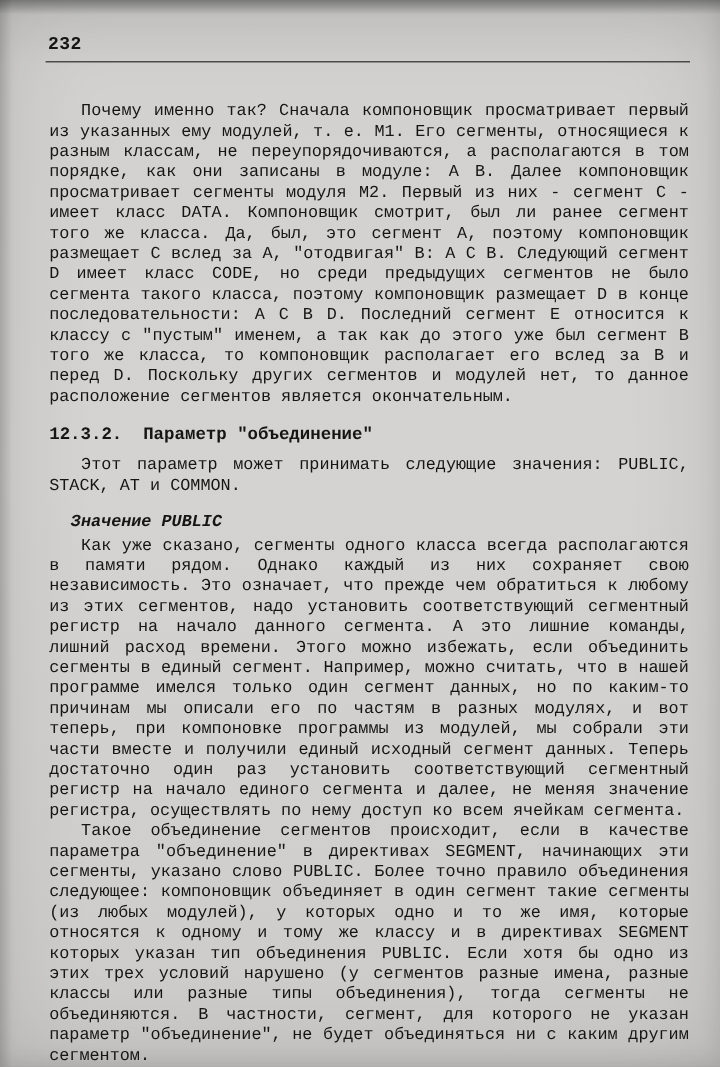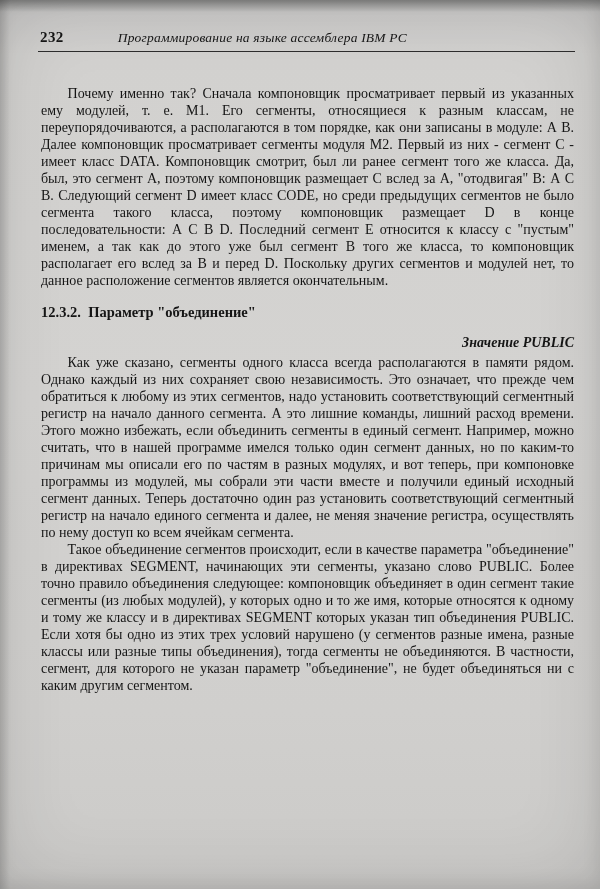"232" .scan-page { font-family: none -> Liberation Mono, monospace }
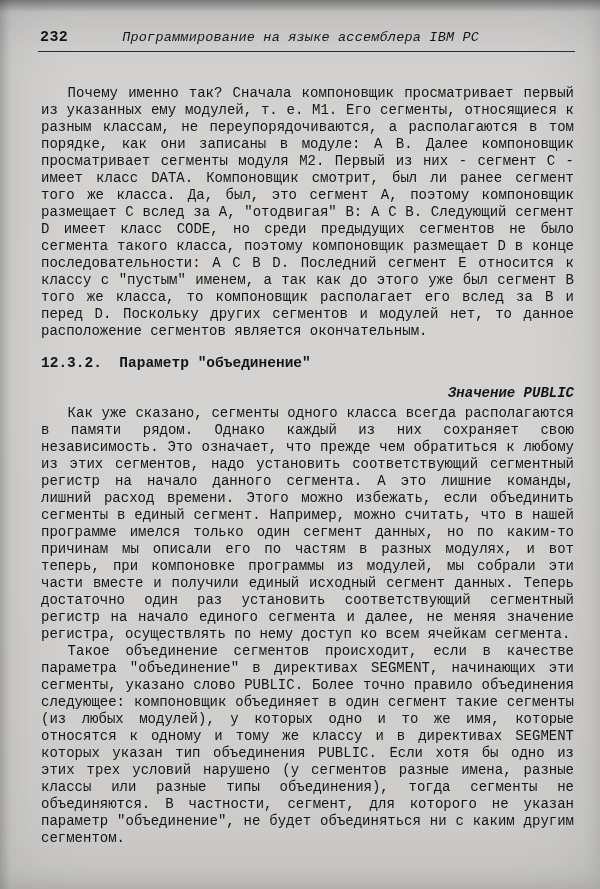"Программирование на языке ассемблера IBM" span.running-title { html: <span>Программирование на языке ассемблера IBM PC</span> -> none }
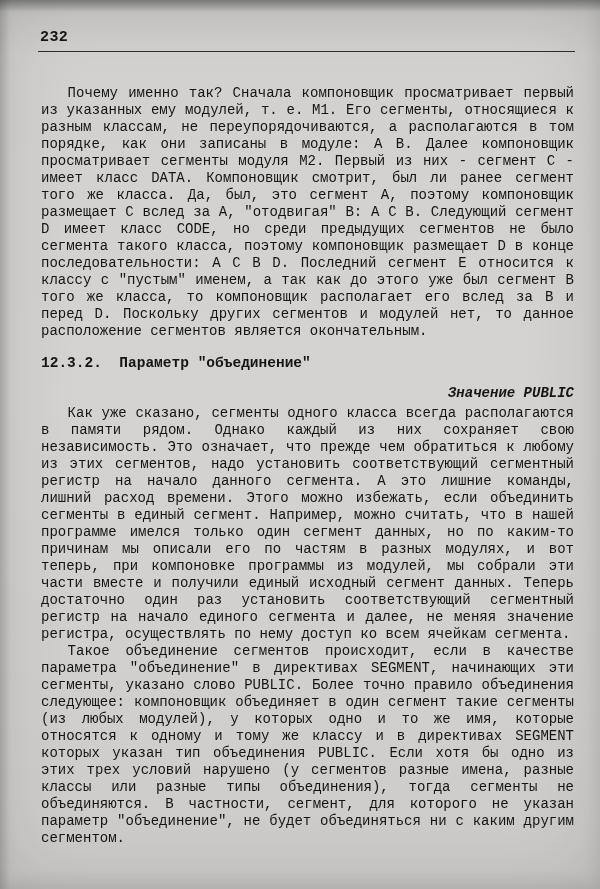"Этот параметр может принимать следующие" p { html: none -> <p>Этот параметр может принимать следующие значения: PUBLIC, STACK, AT и COMMON.</p> }
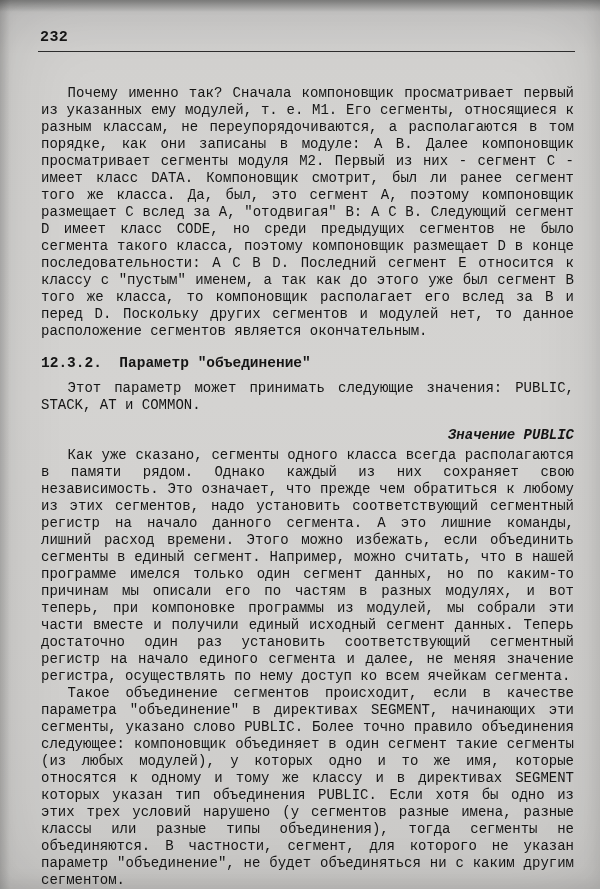"Значение PUBLIC" .sub-heading { text-align: right -> left }
